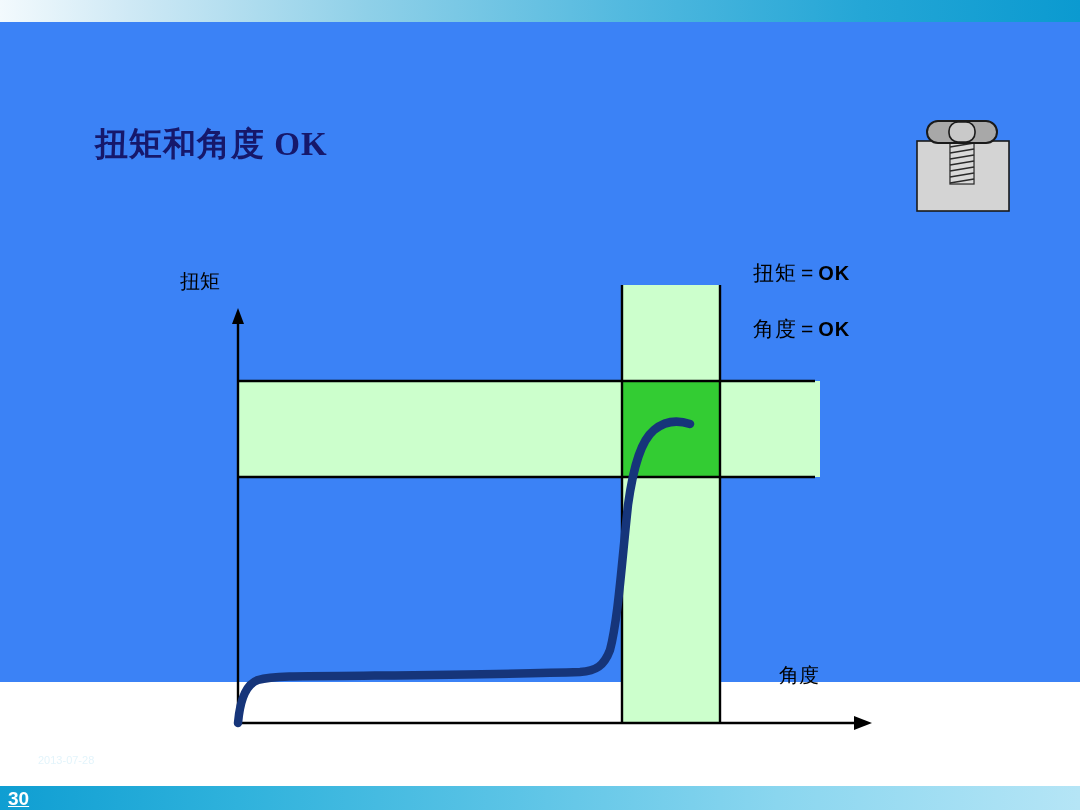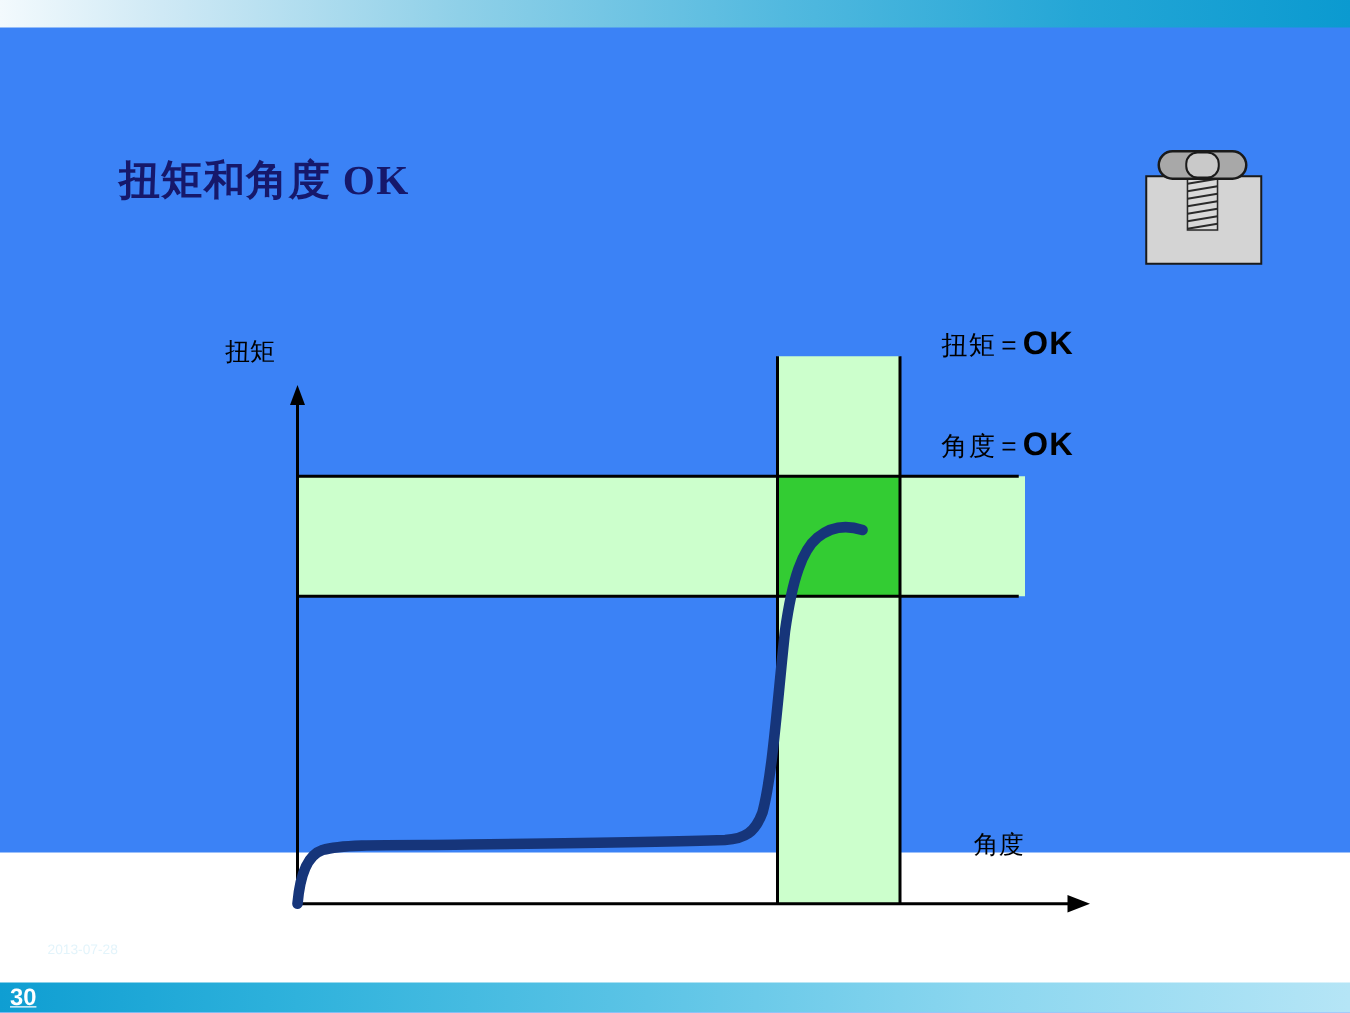"OK" .ann .ok { font-size: 26px -> 20px }
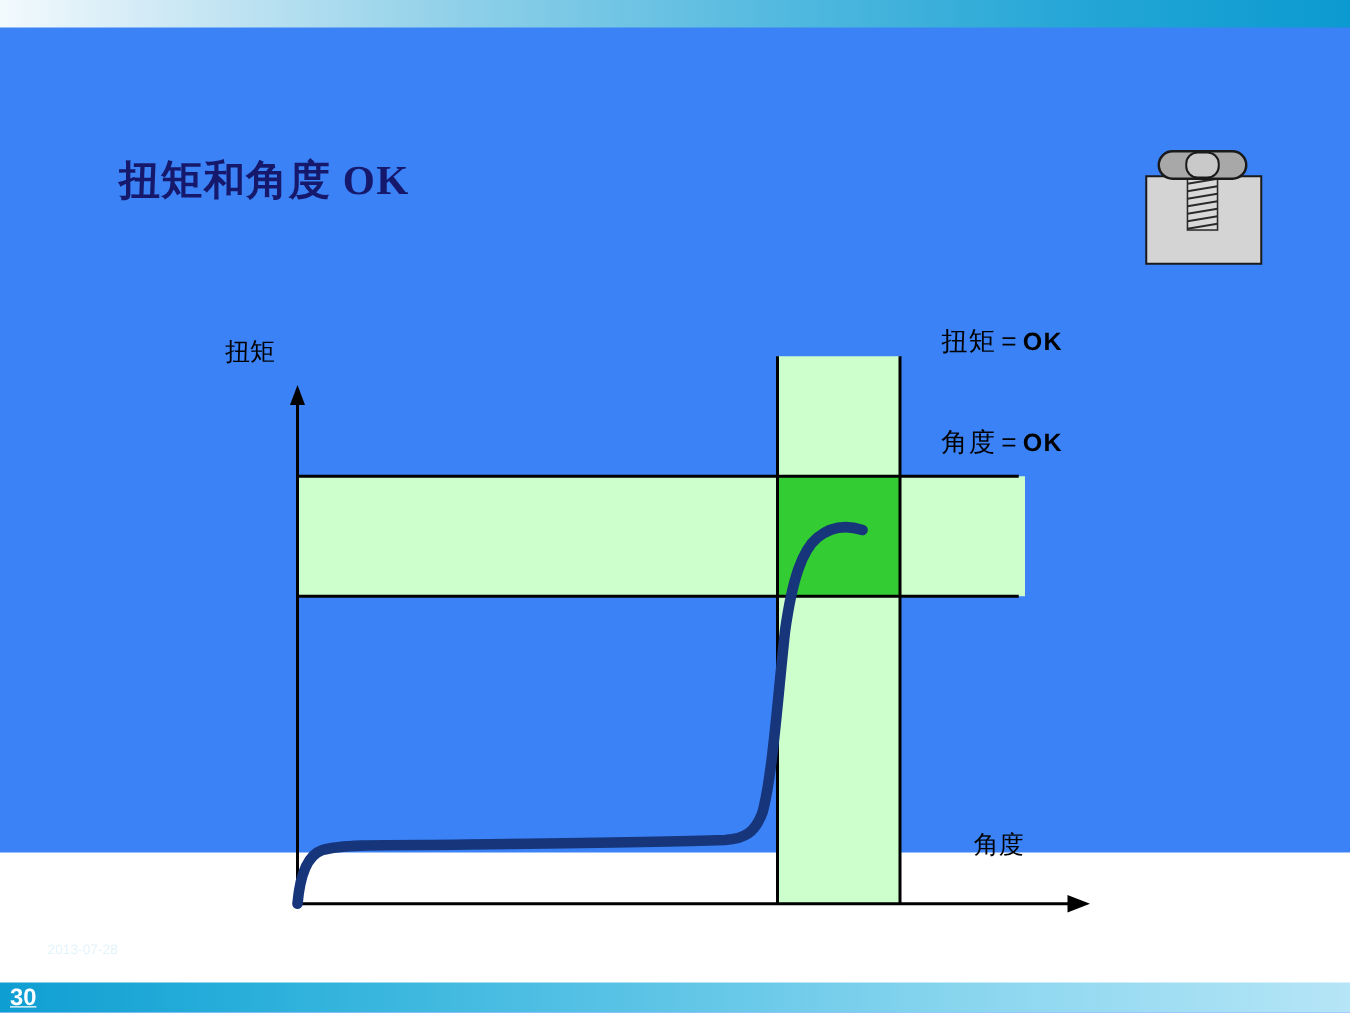"角度 = OK" .ann-angle { top: 340px -> 315px }
